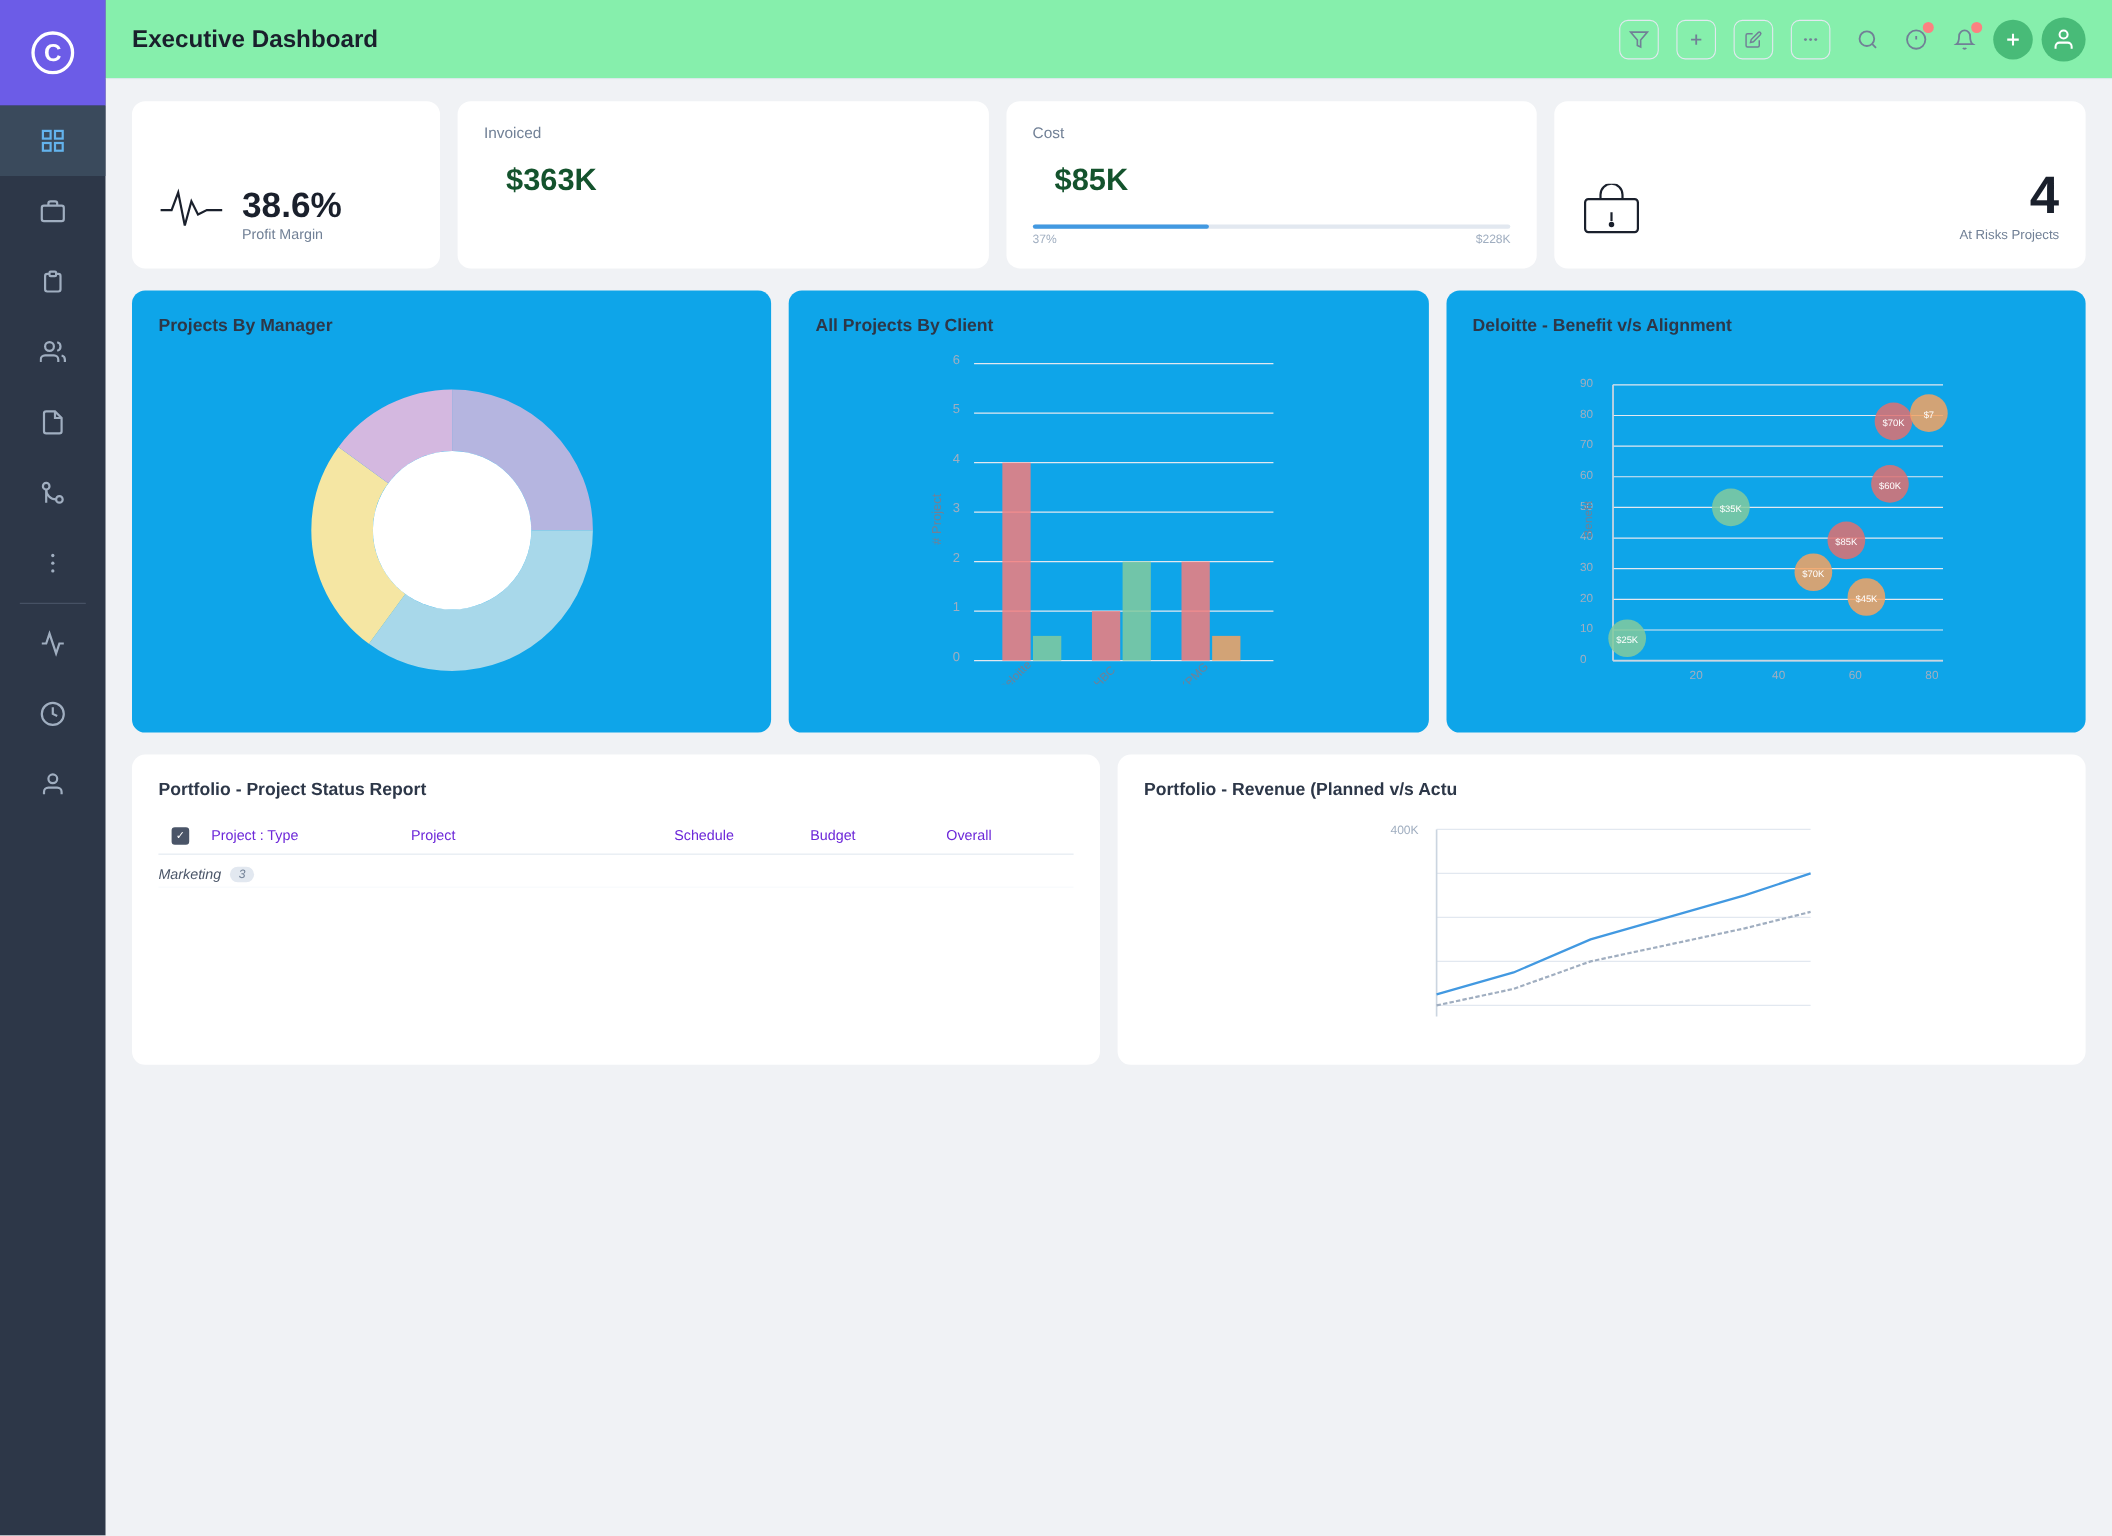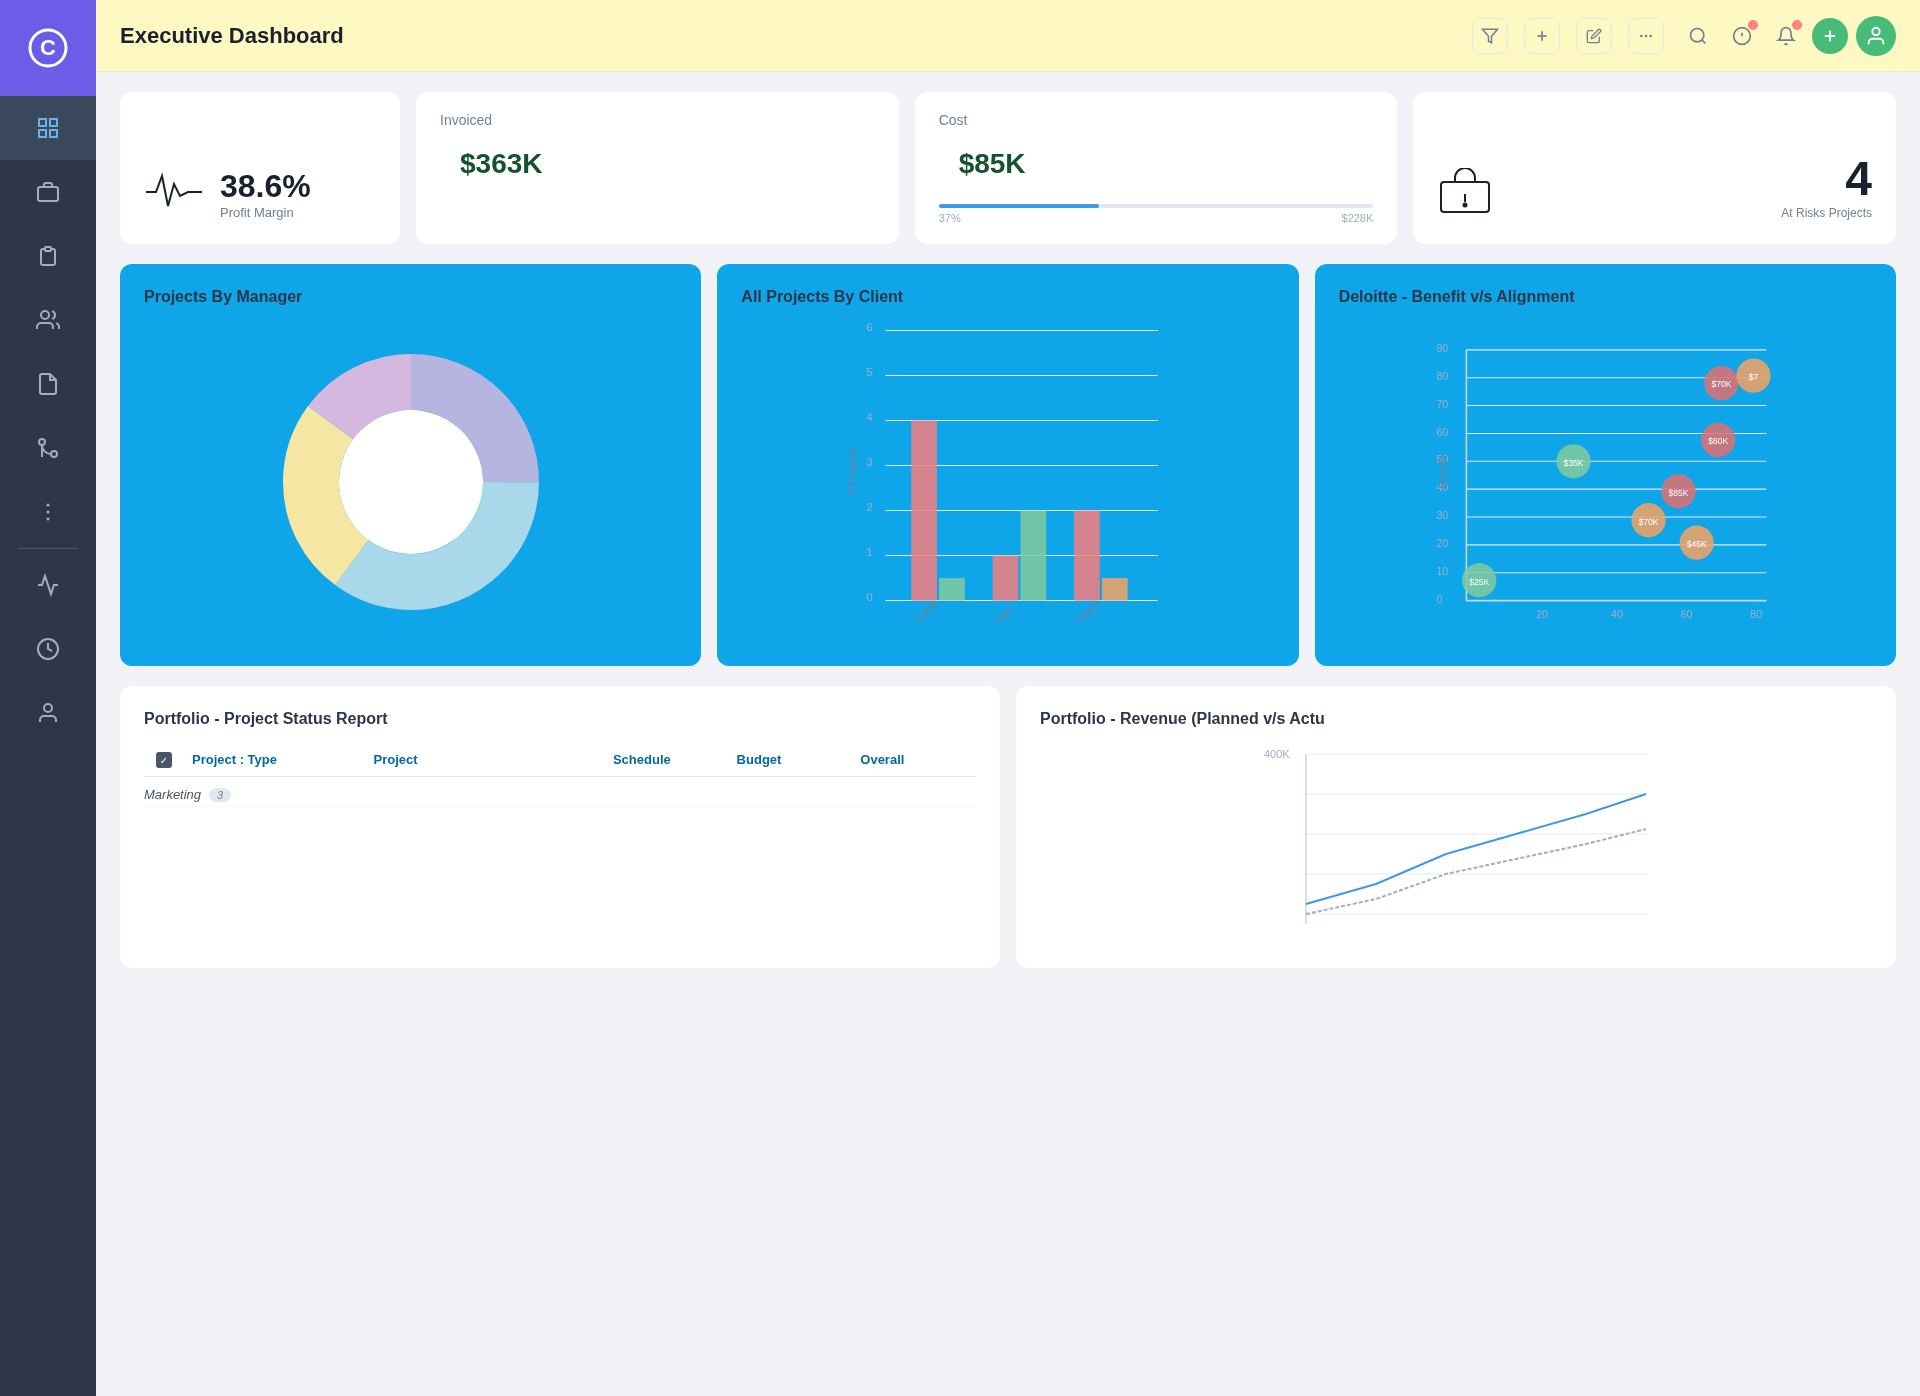"Executive Dashboard" .header { background: #fef9c3 -> #86efac }
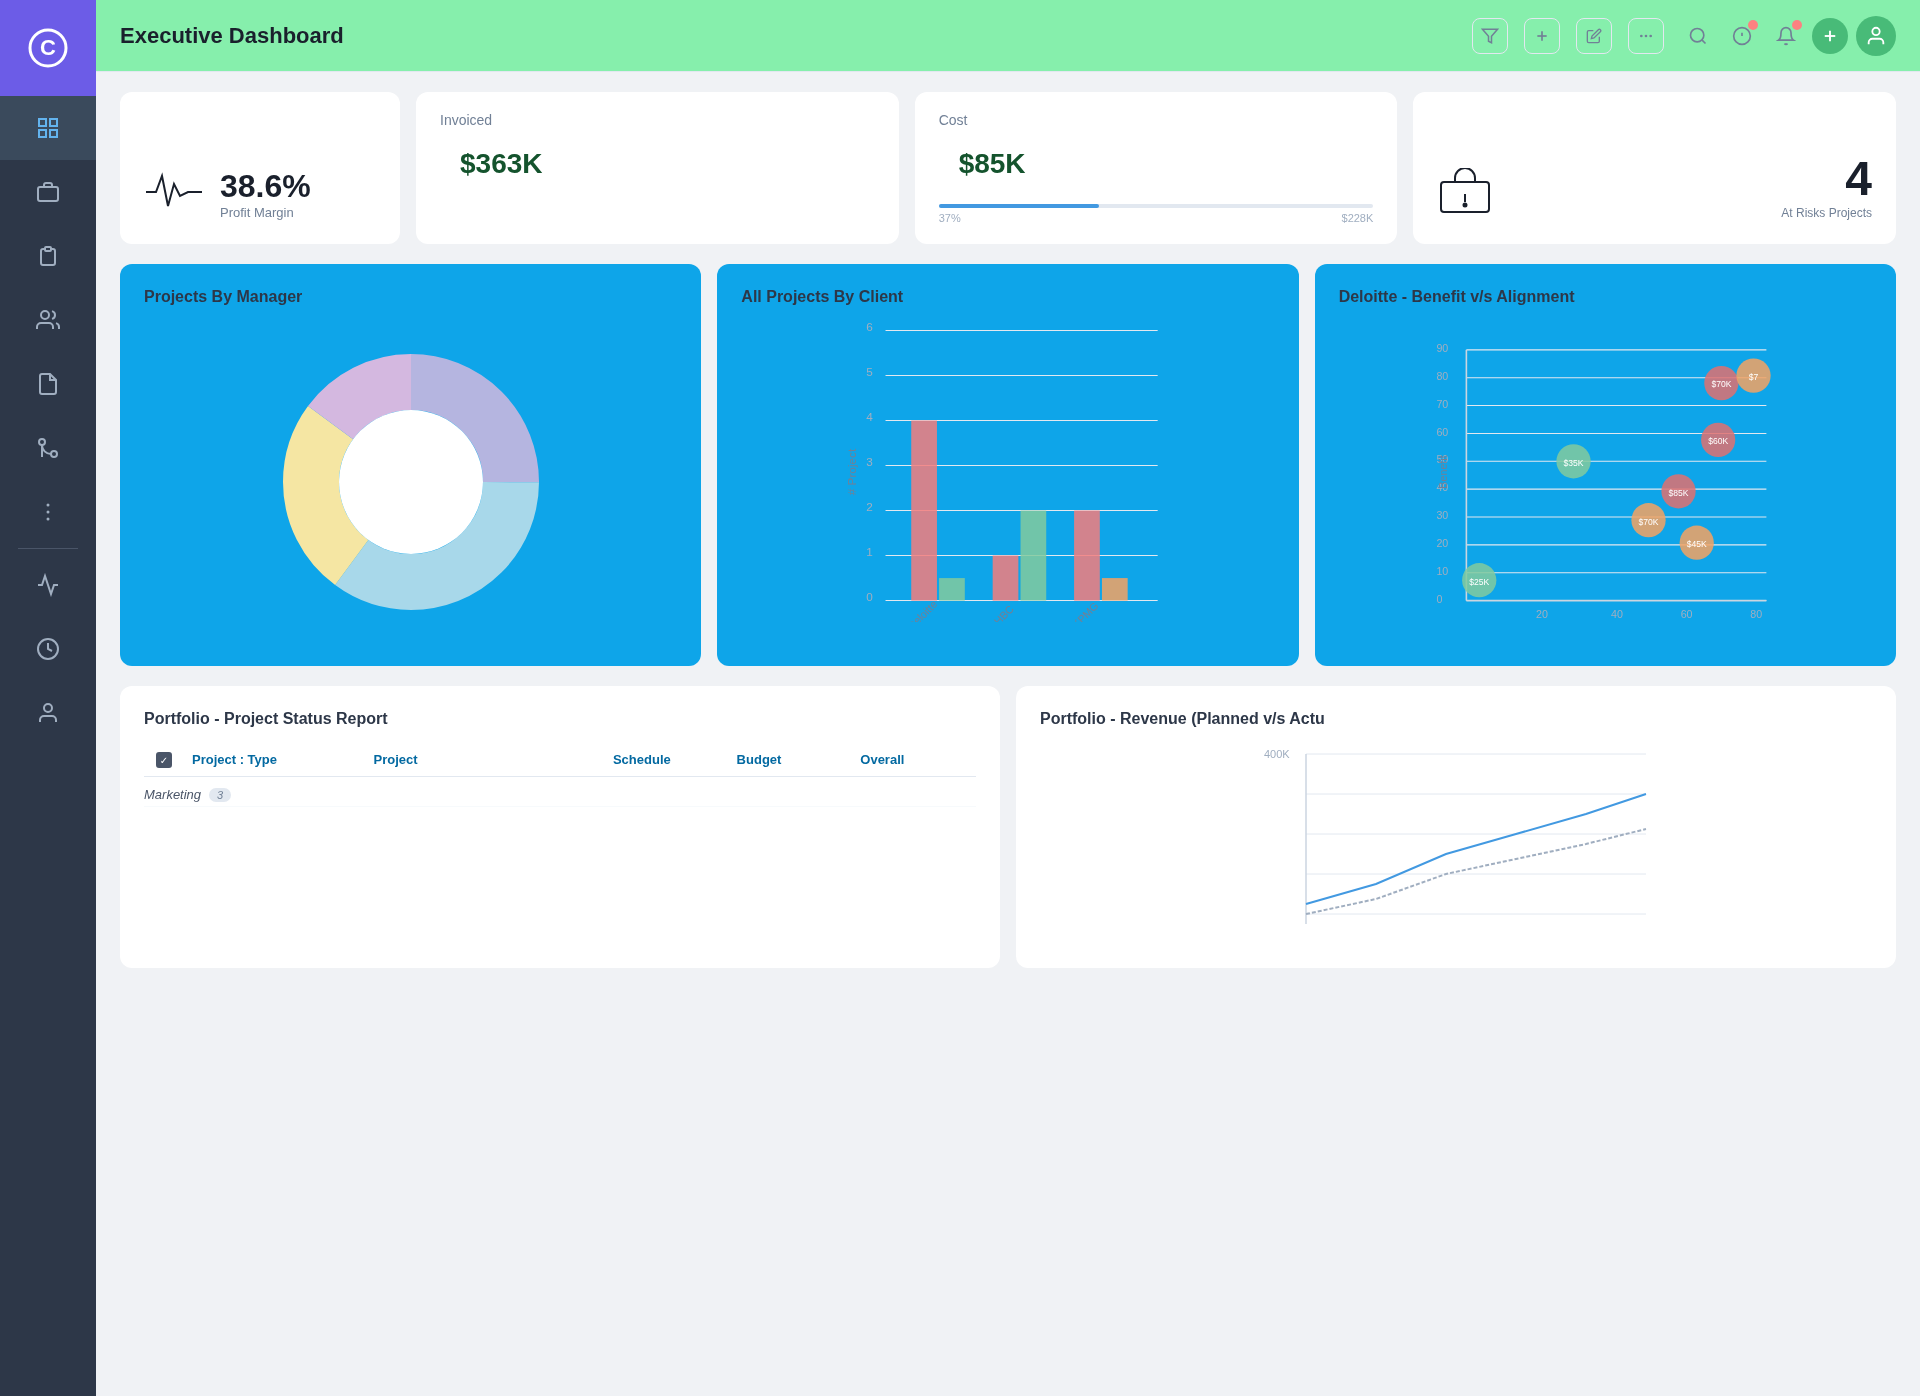"Project : Type" .table-header-cell { color: #0369a1 -> #6d28d9; font-weight: 700 -> 400 }
